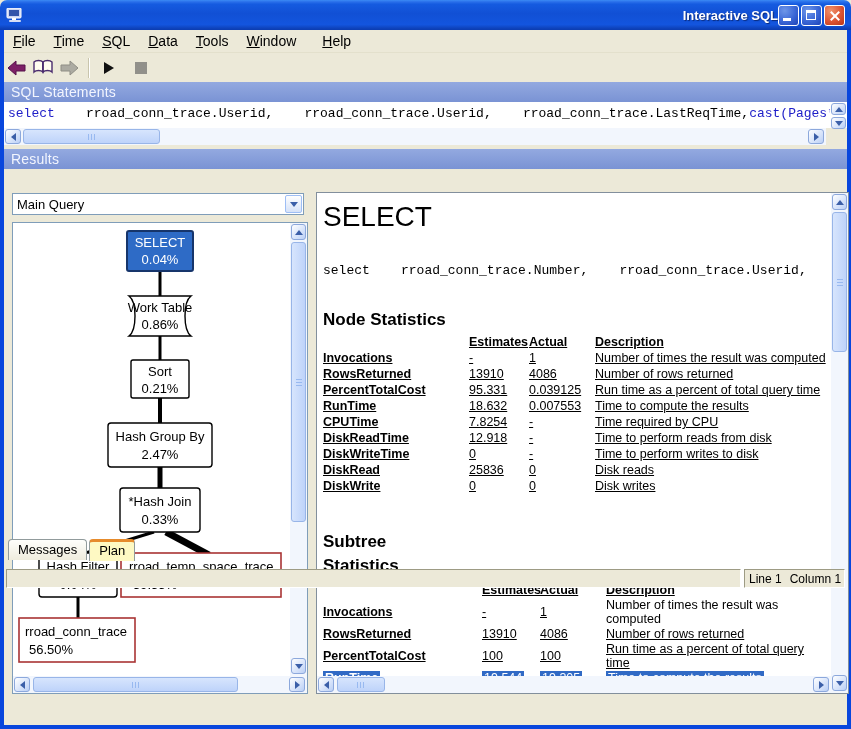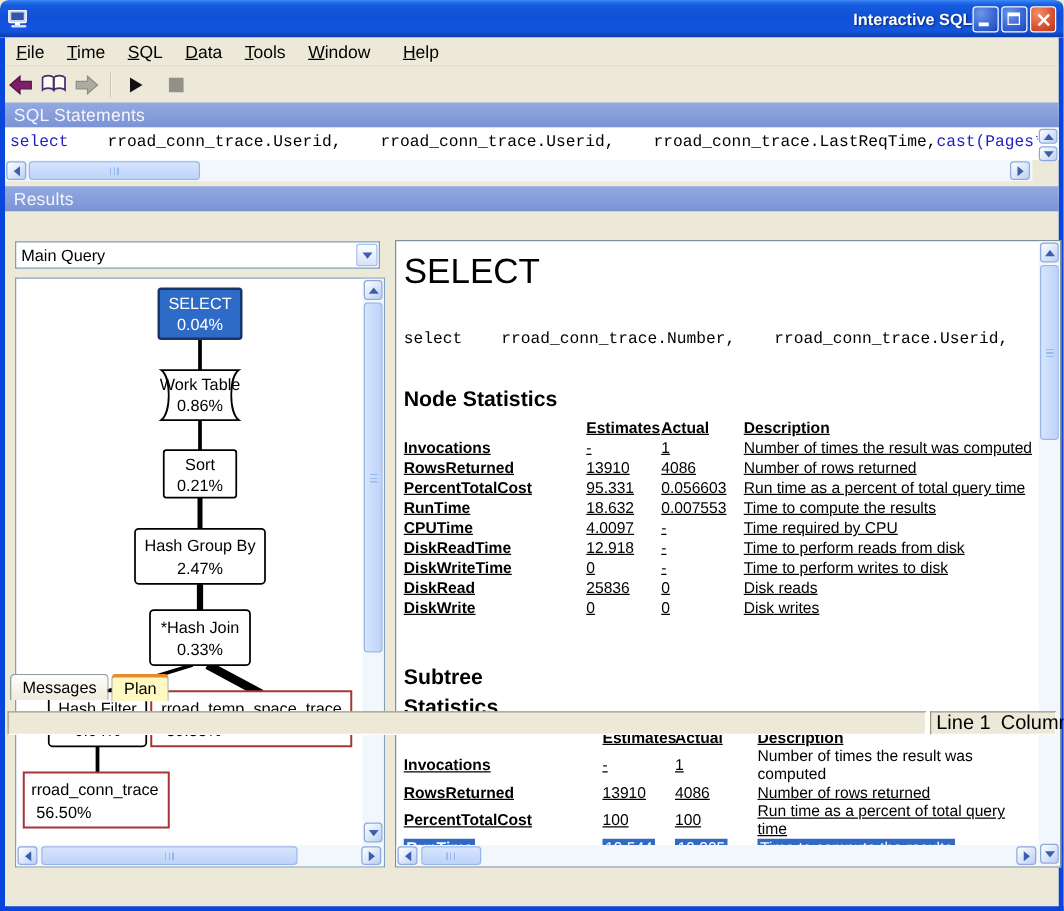"0.056603" span { text: 0.056603 -> 0.039125 }
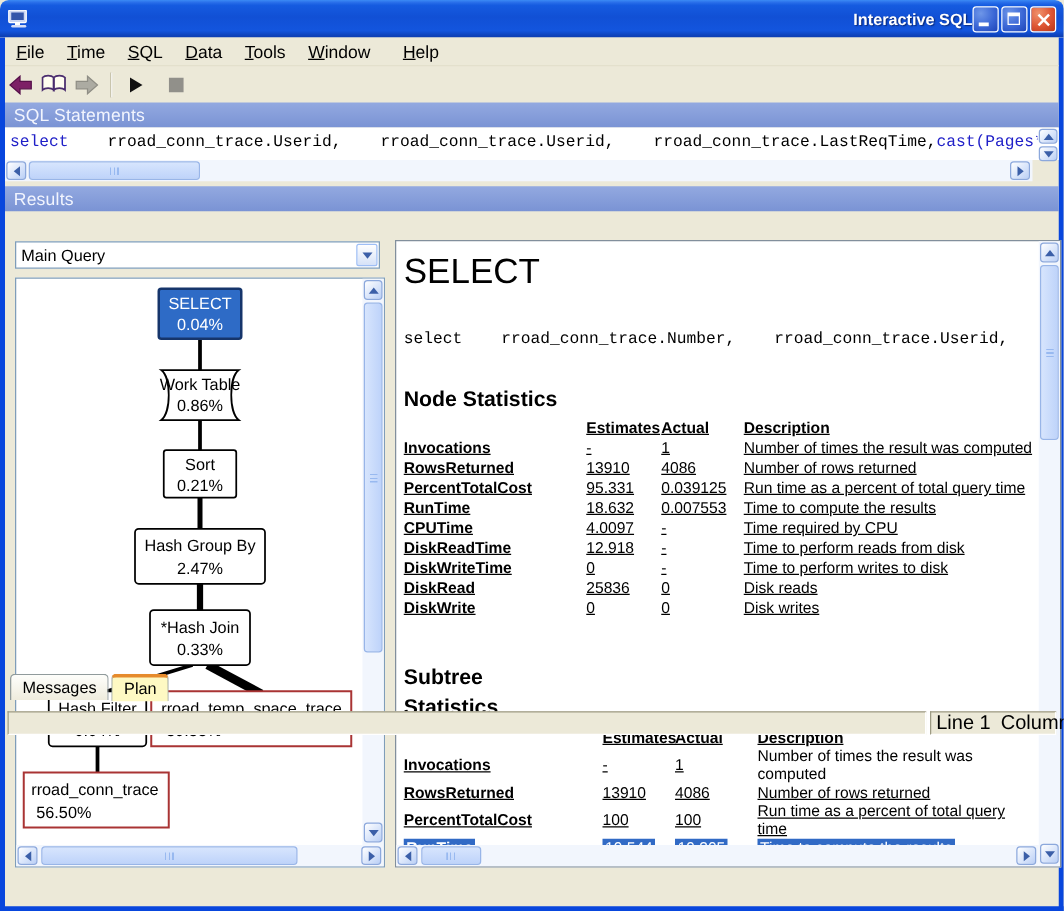"4.0097" span { text: 4.0097 -> 7.8254 }
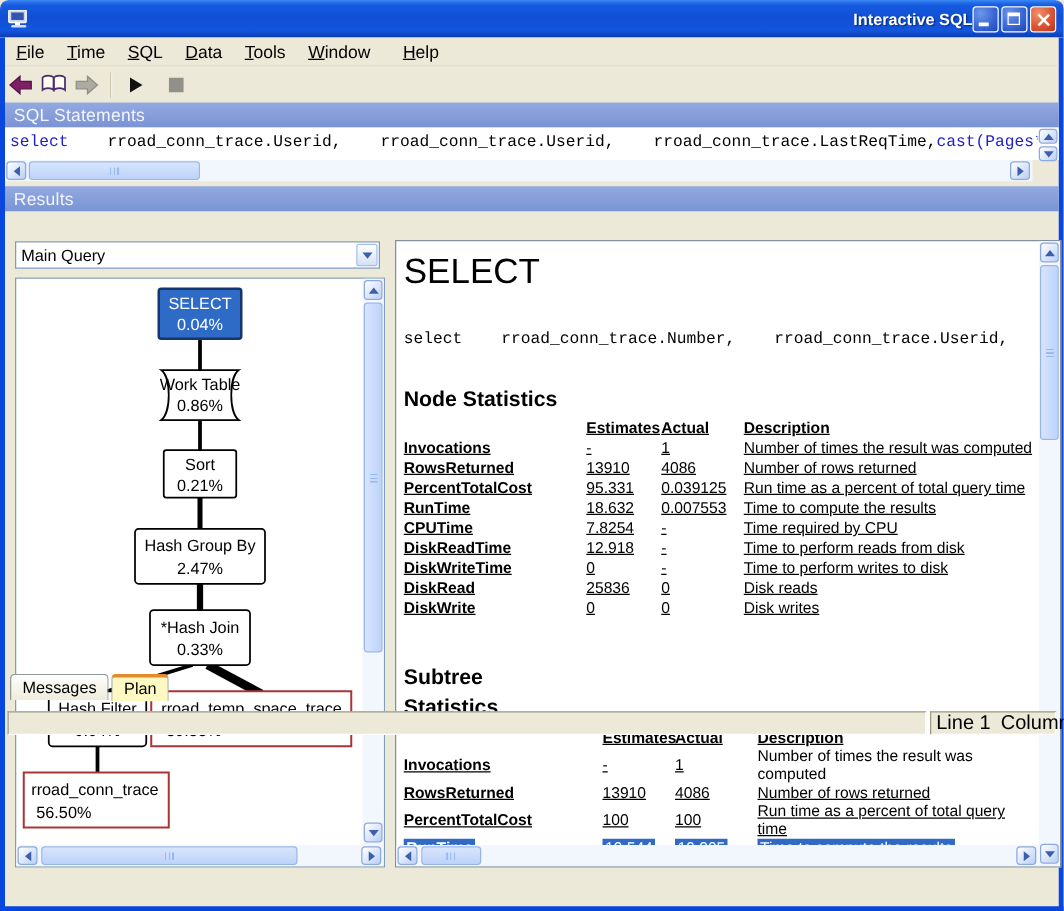"Line 1" .status-pos { font-size: 16px -> 12px }
